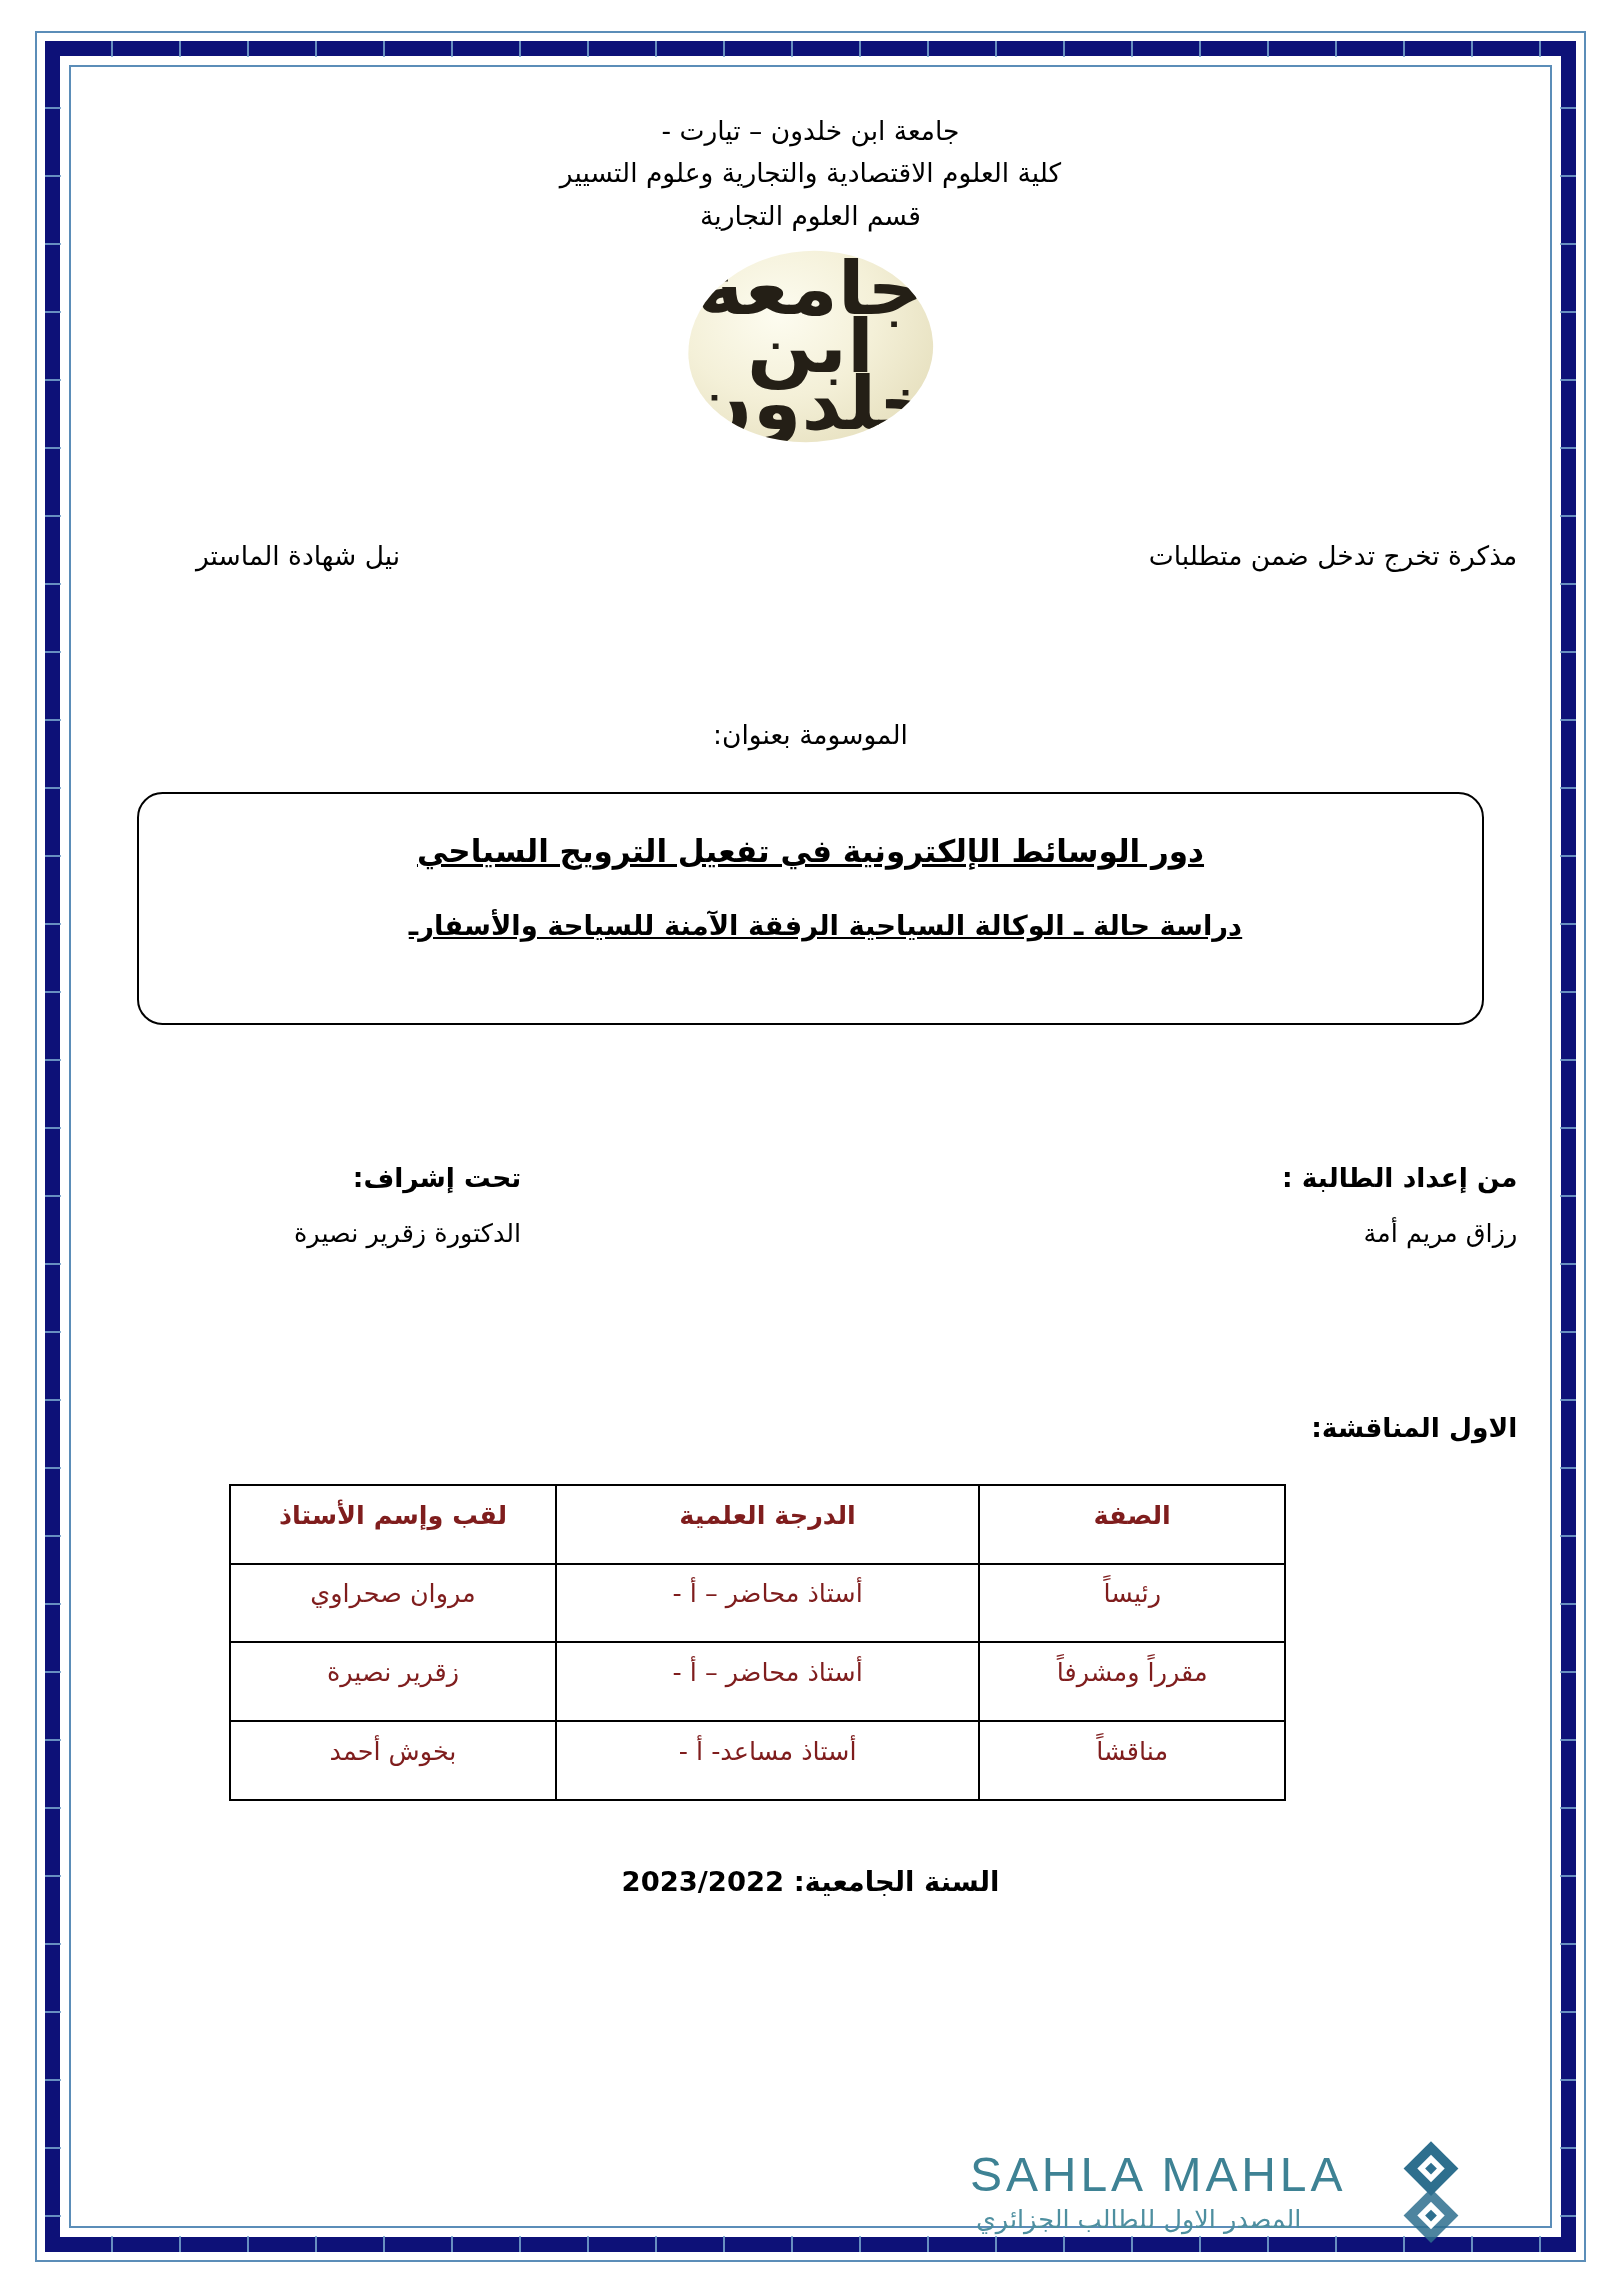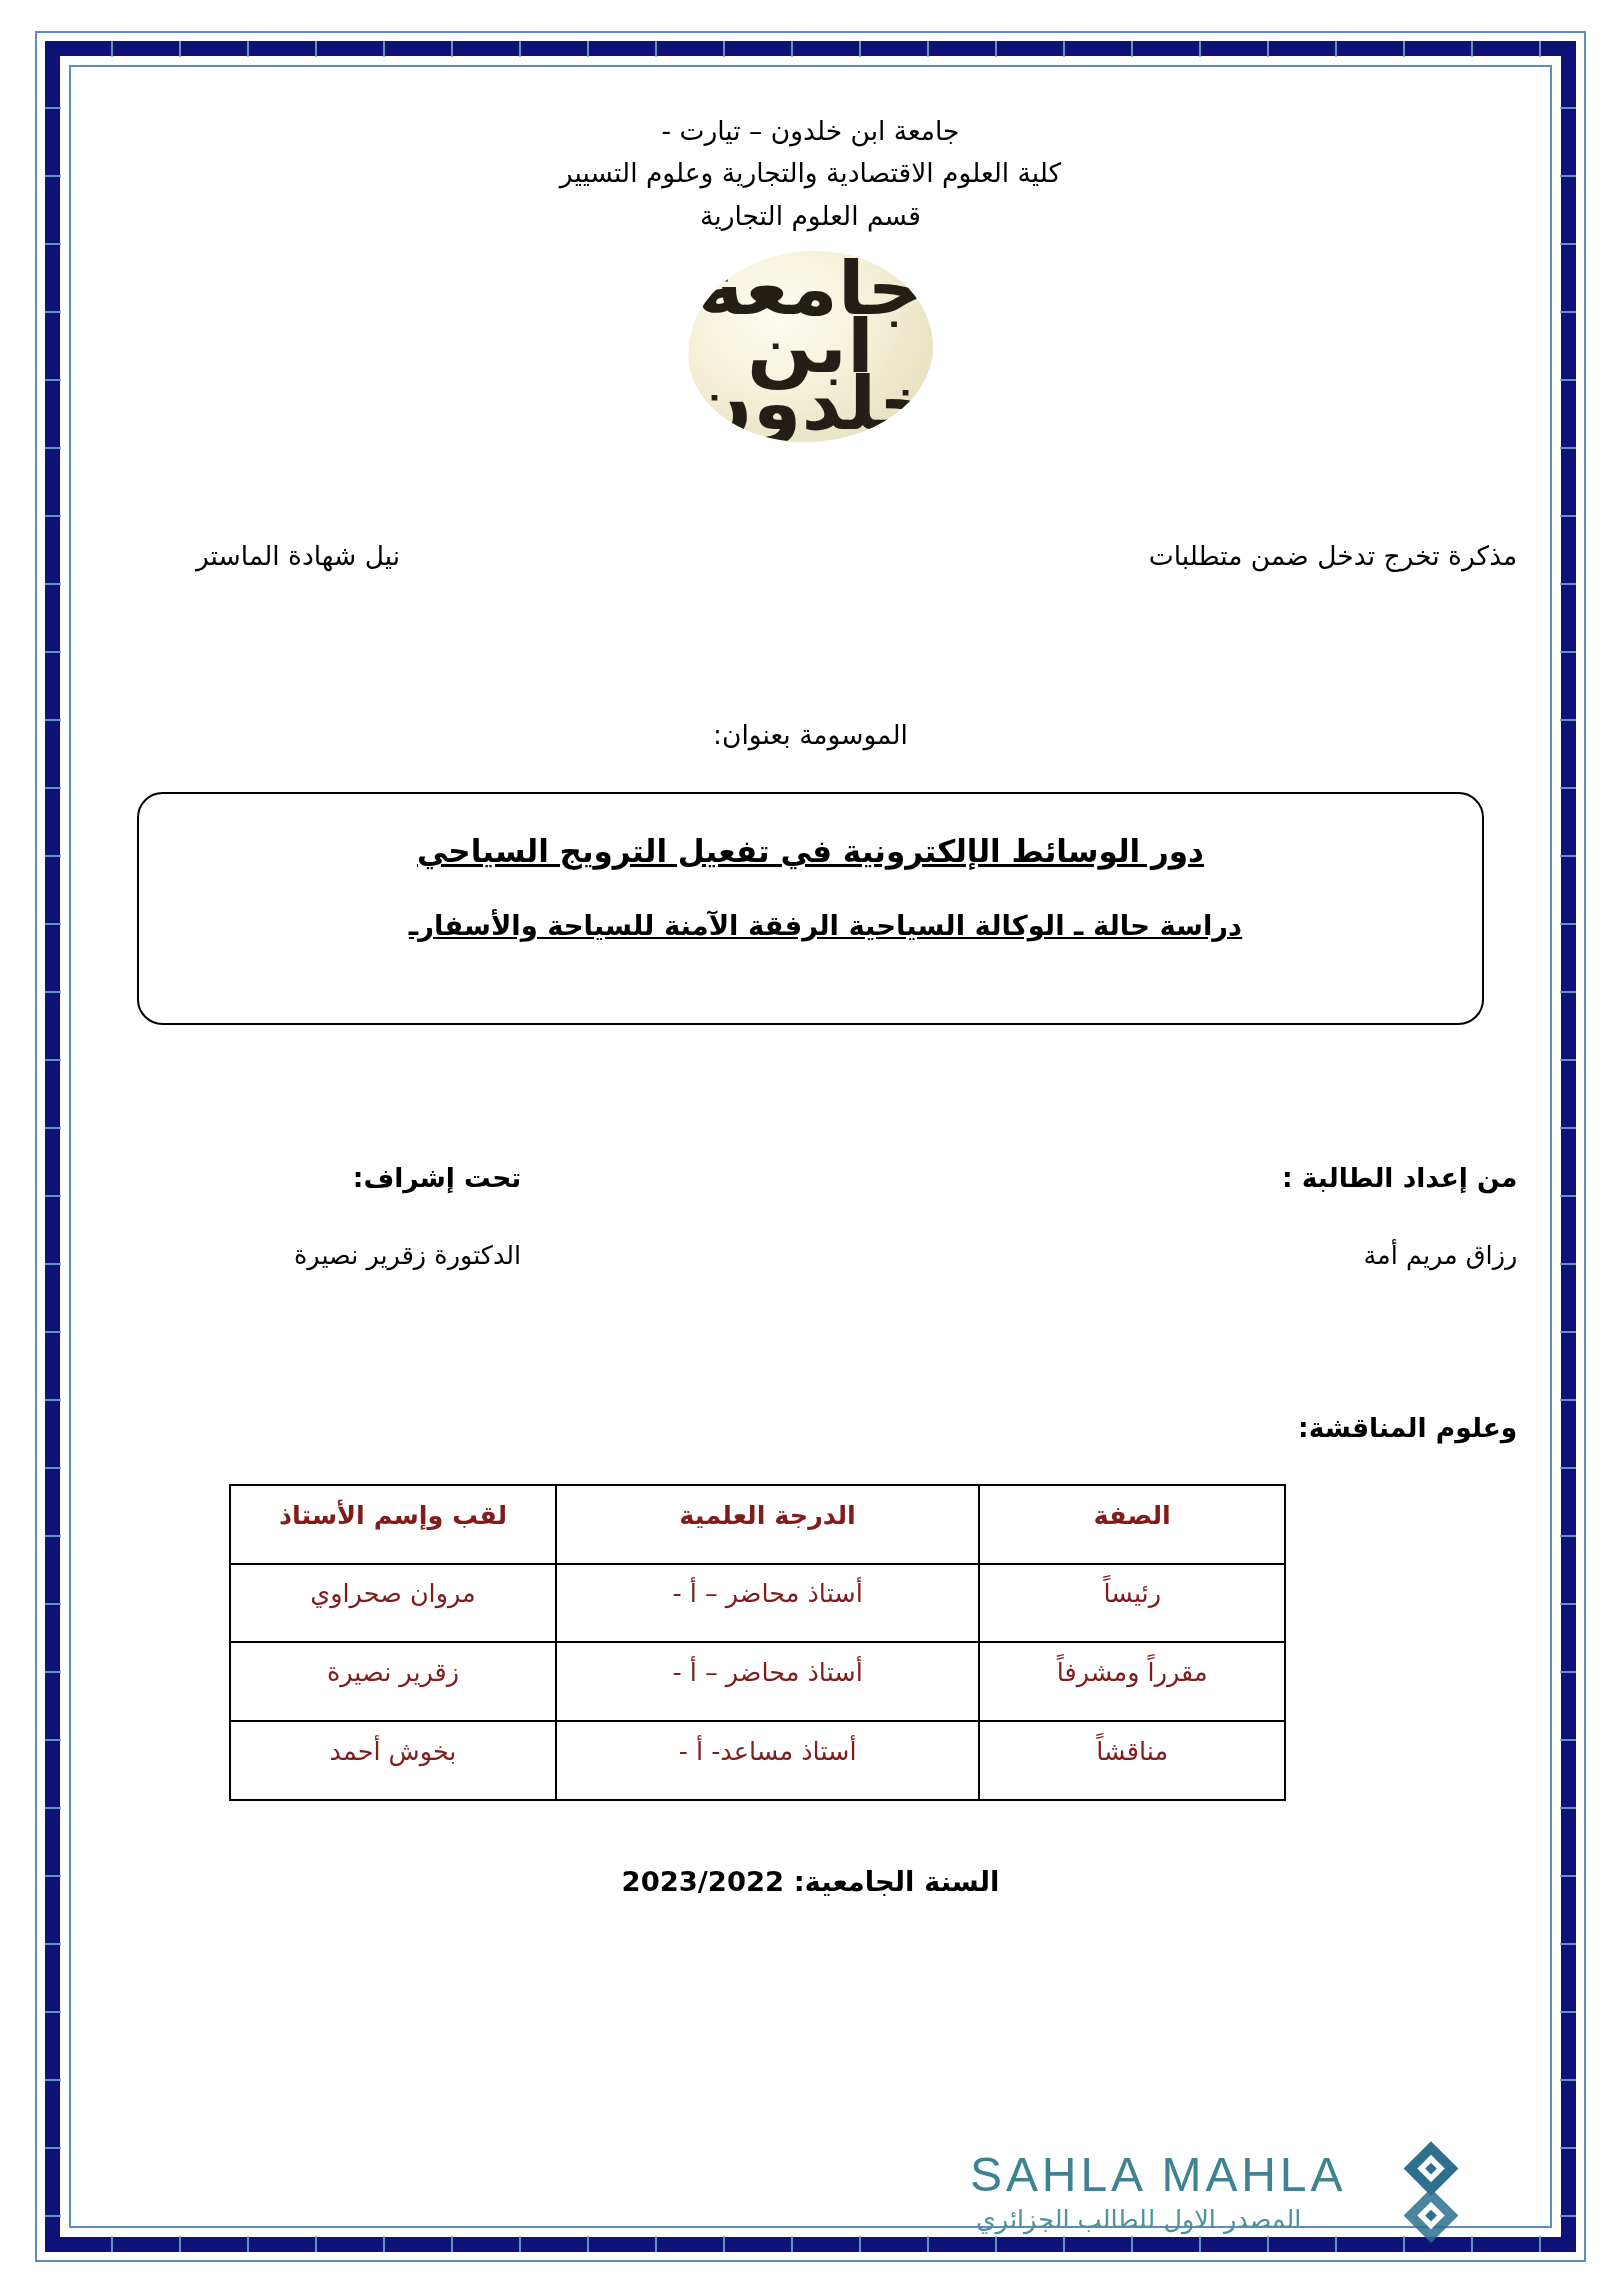"تحت إشراف:" .people-heading { margin-bottom: 47px -> 25px }
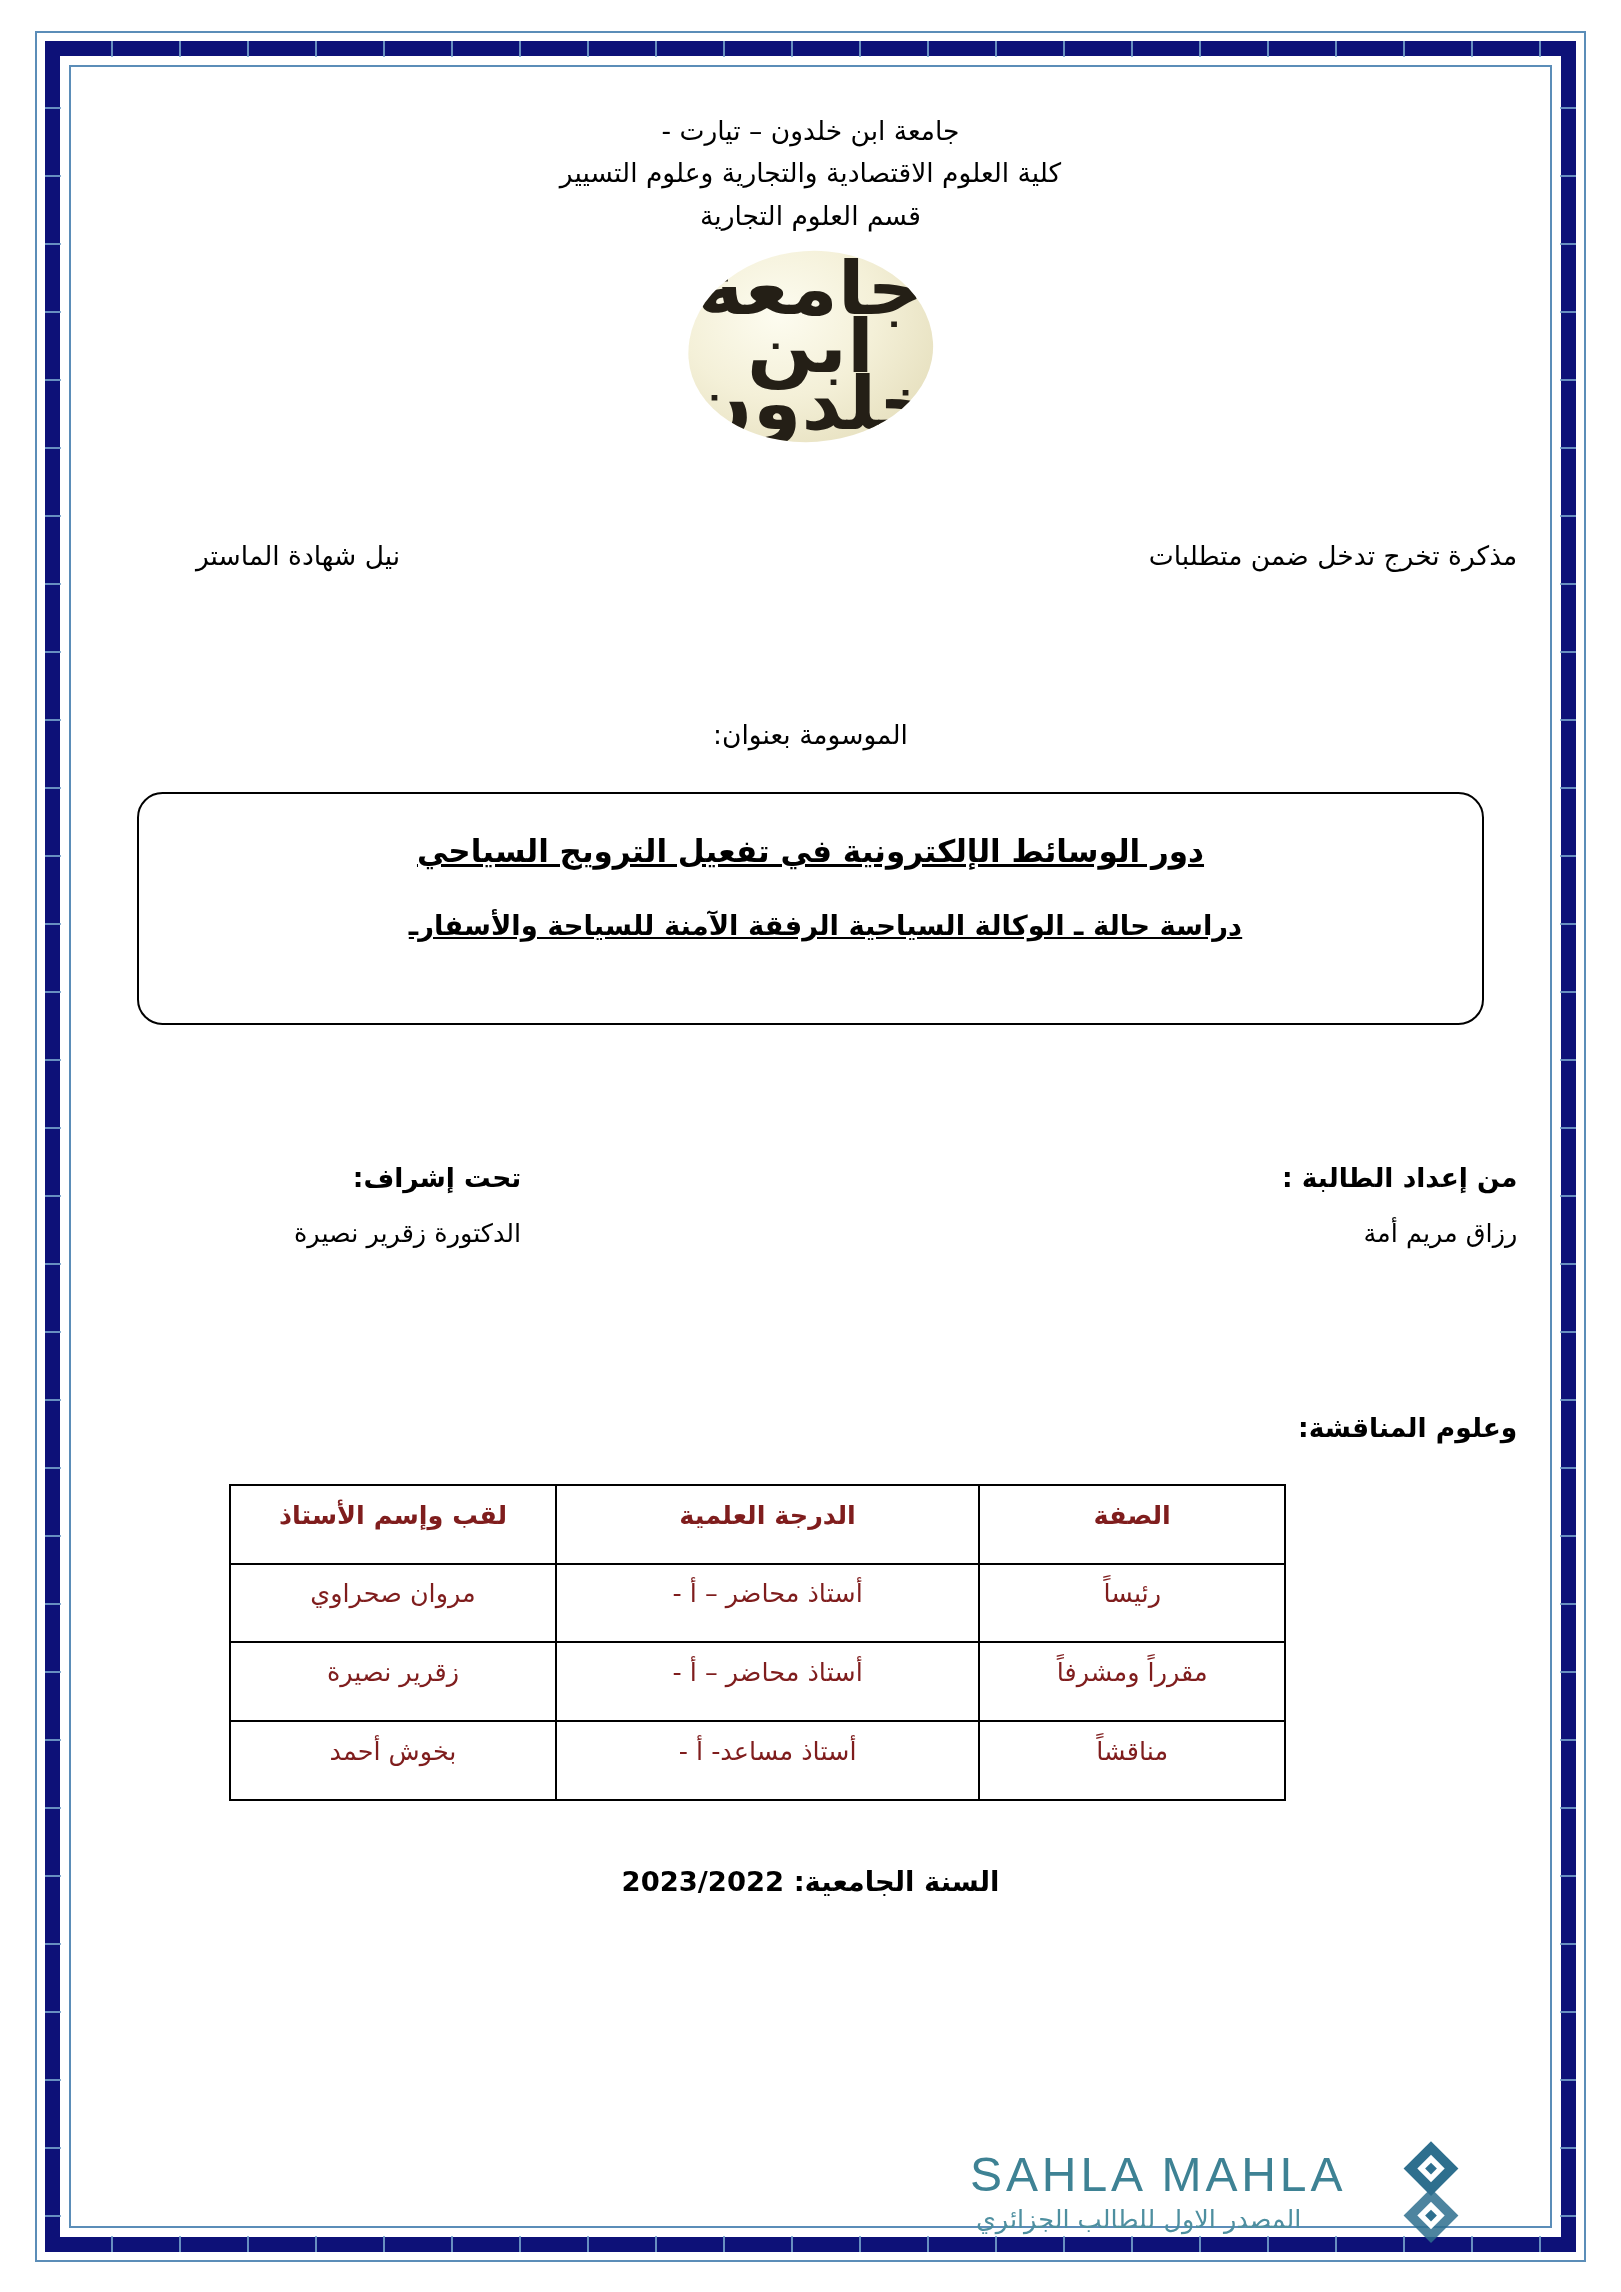"وعلوم المناقشة:" div.jury-label { text: وعلوم -> الاول }
